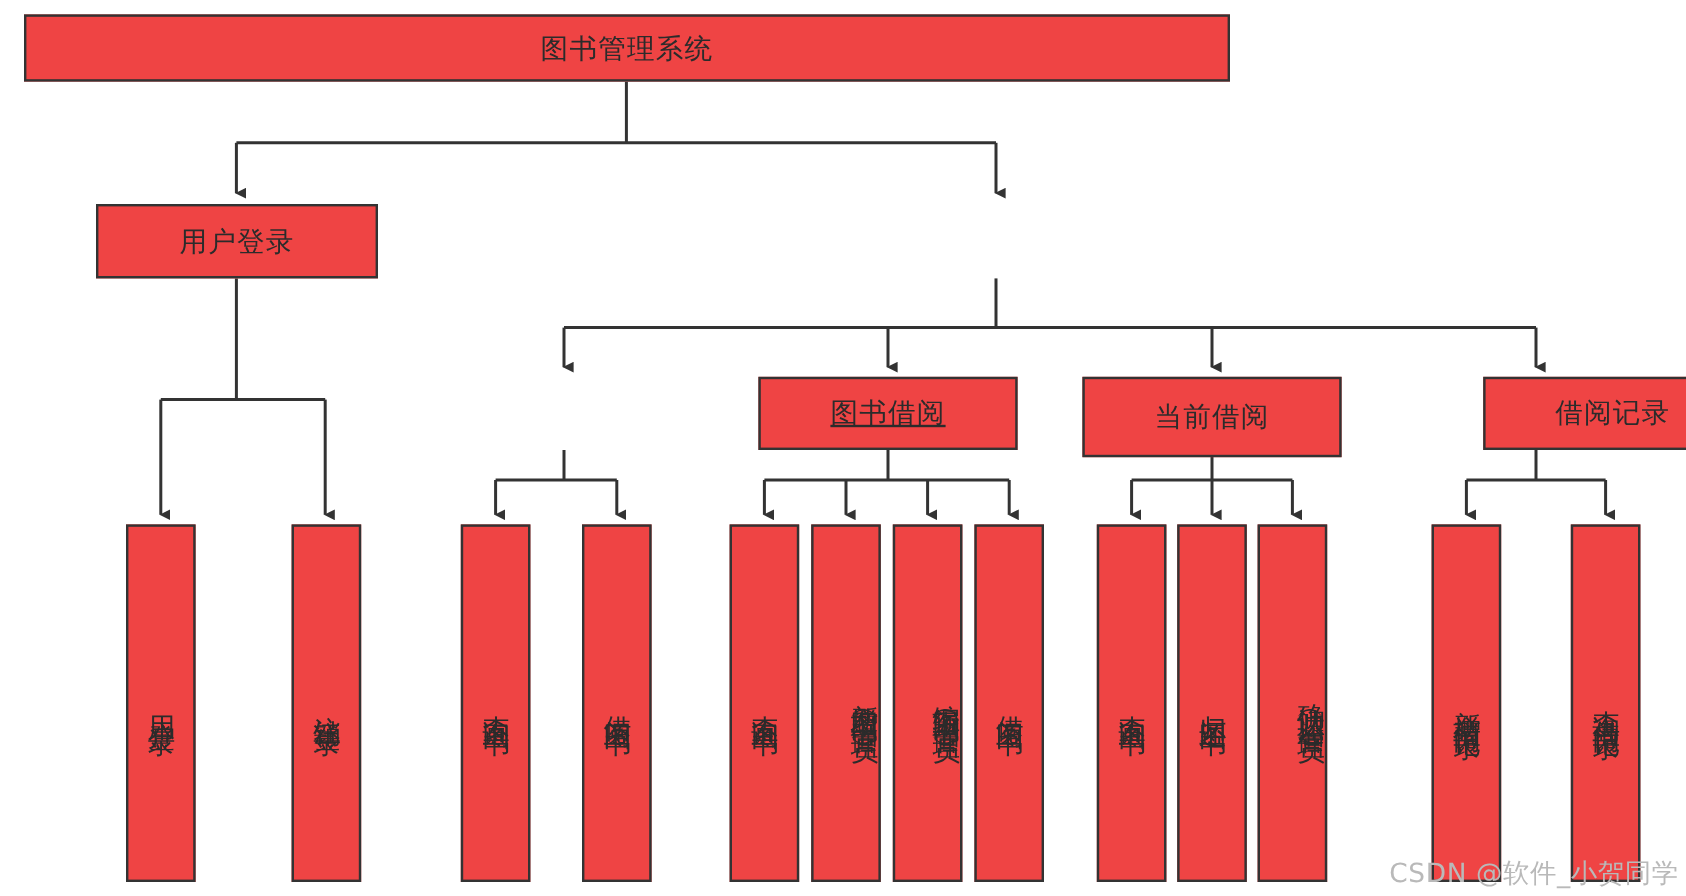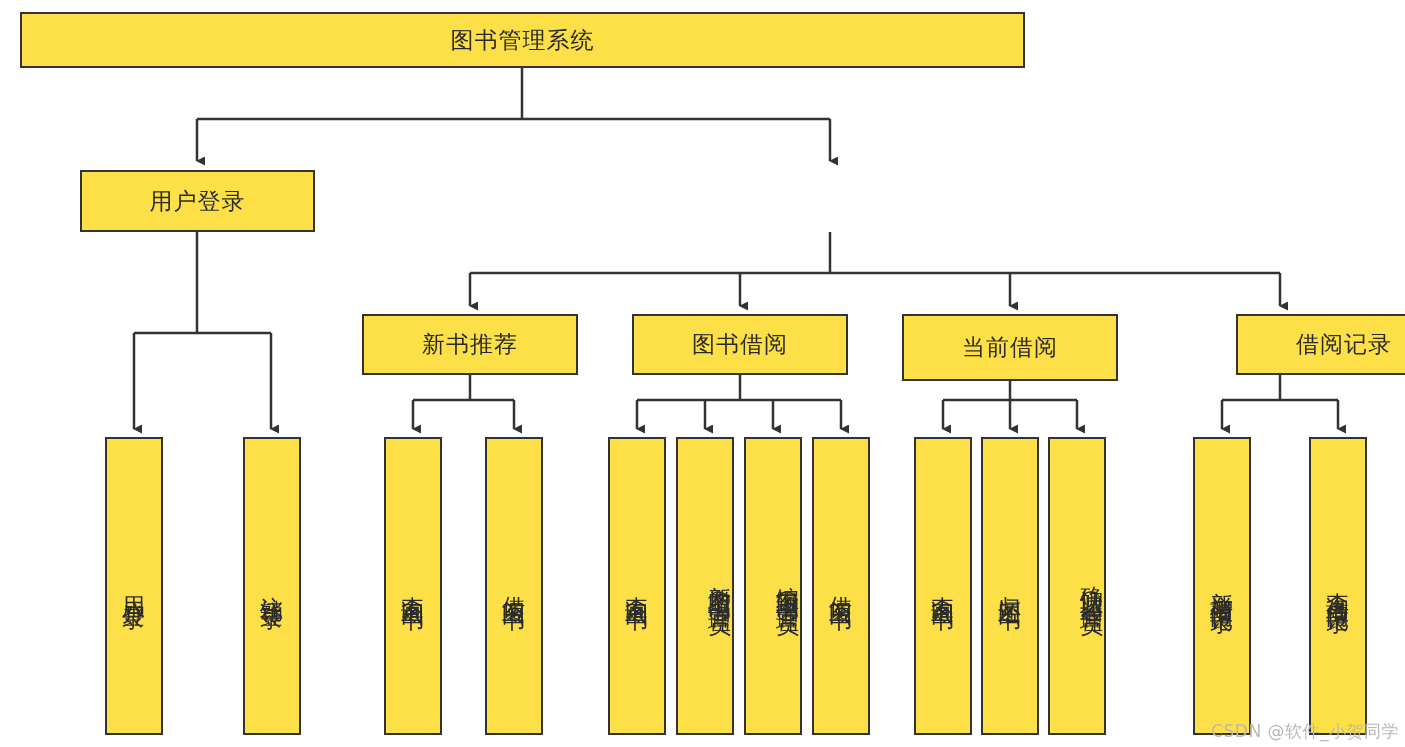"图书管理系统" .node { background: #fde047 -> #ef4444 }
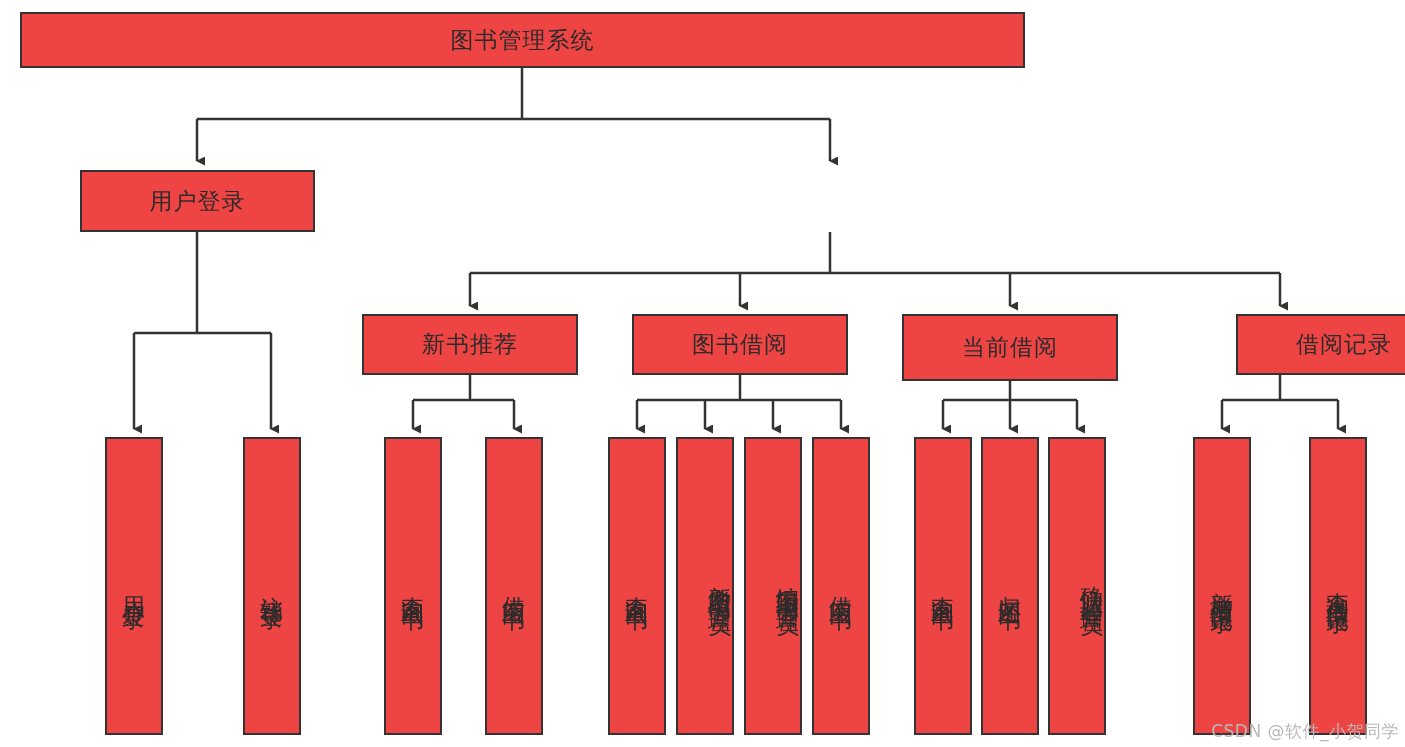"新书推荐" div.node { html: <div>新书推荐</div> -> none }
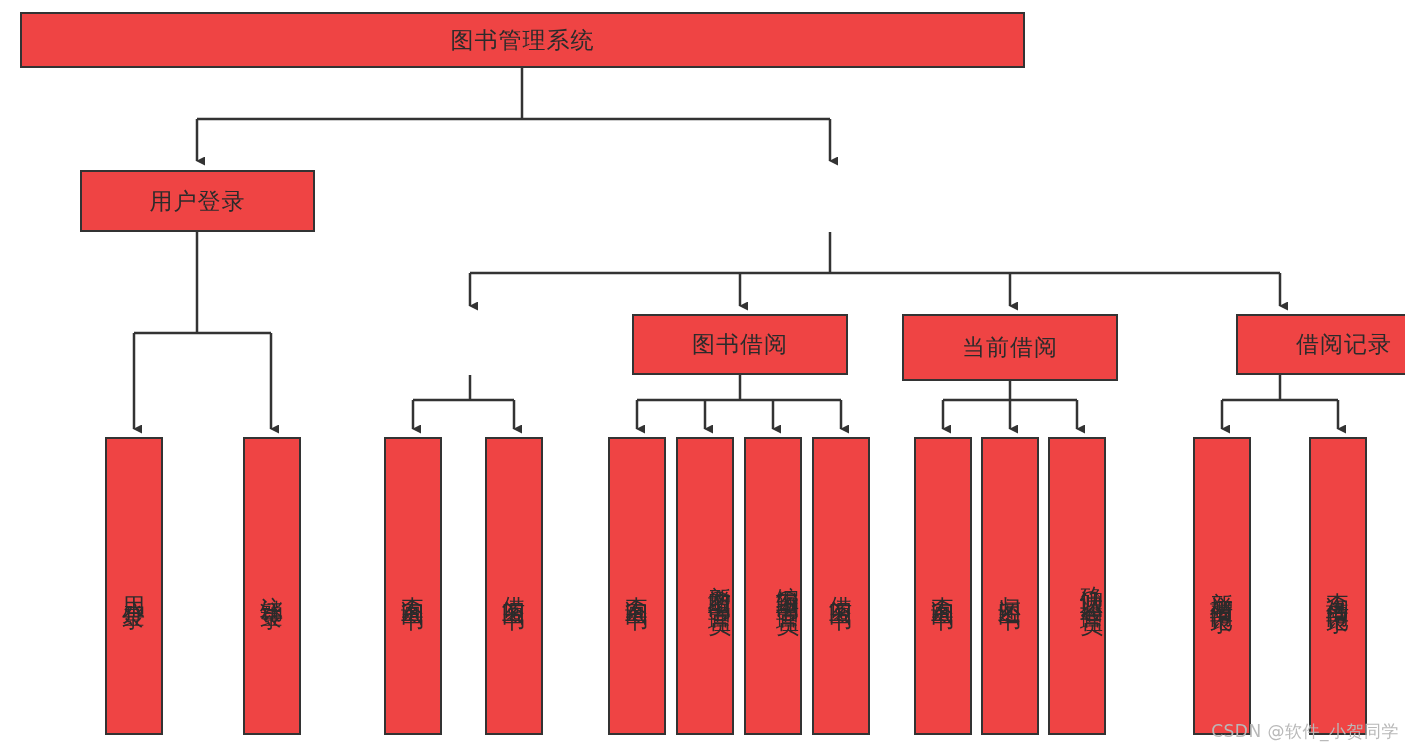"图书借阅" div.node { text-decoration: none -> underline }
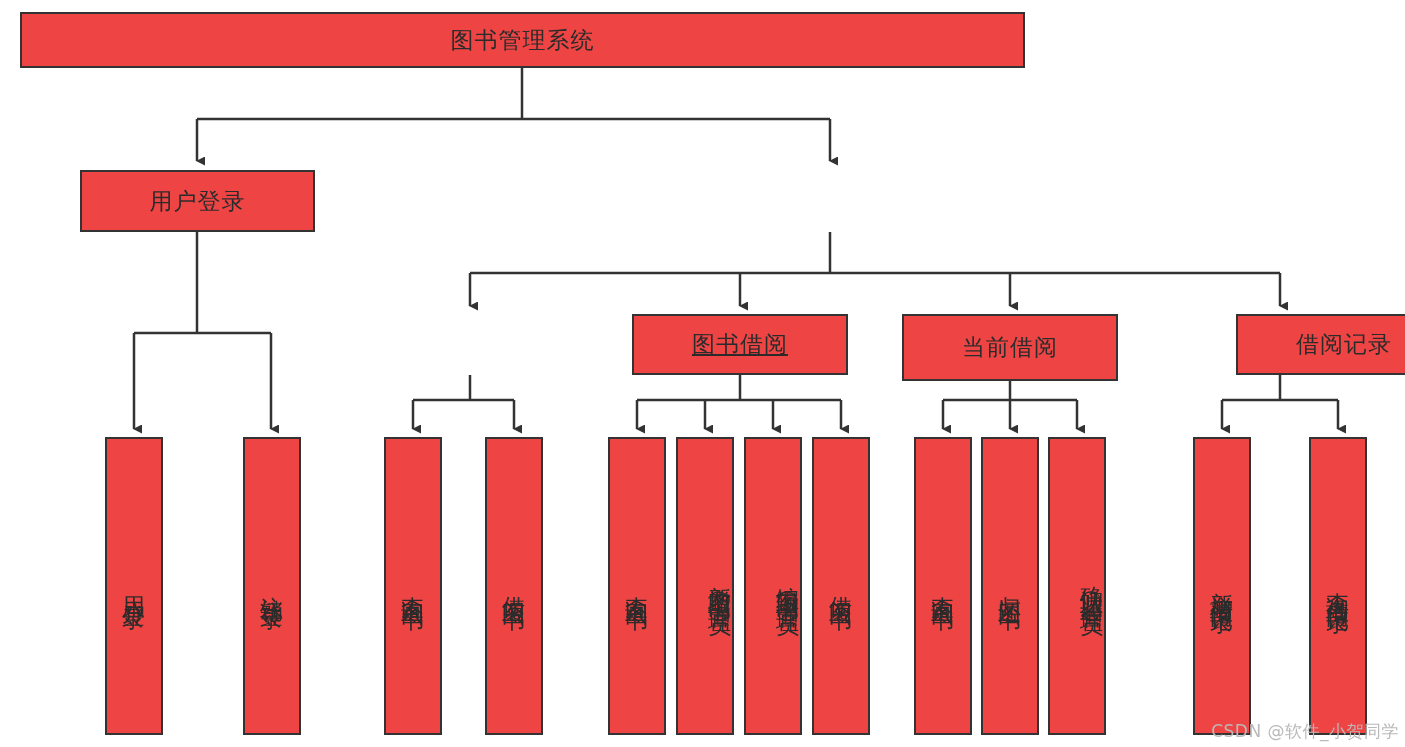"CSDN @软件_小贺同学" .wm { font-size: 17px -> 22px }
